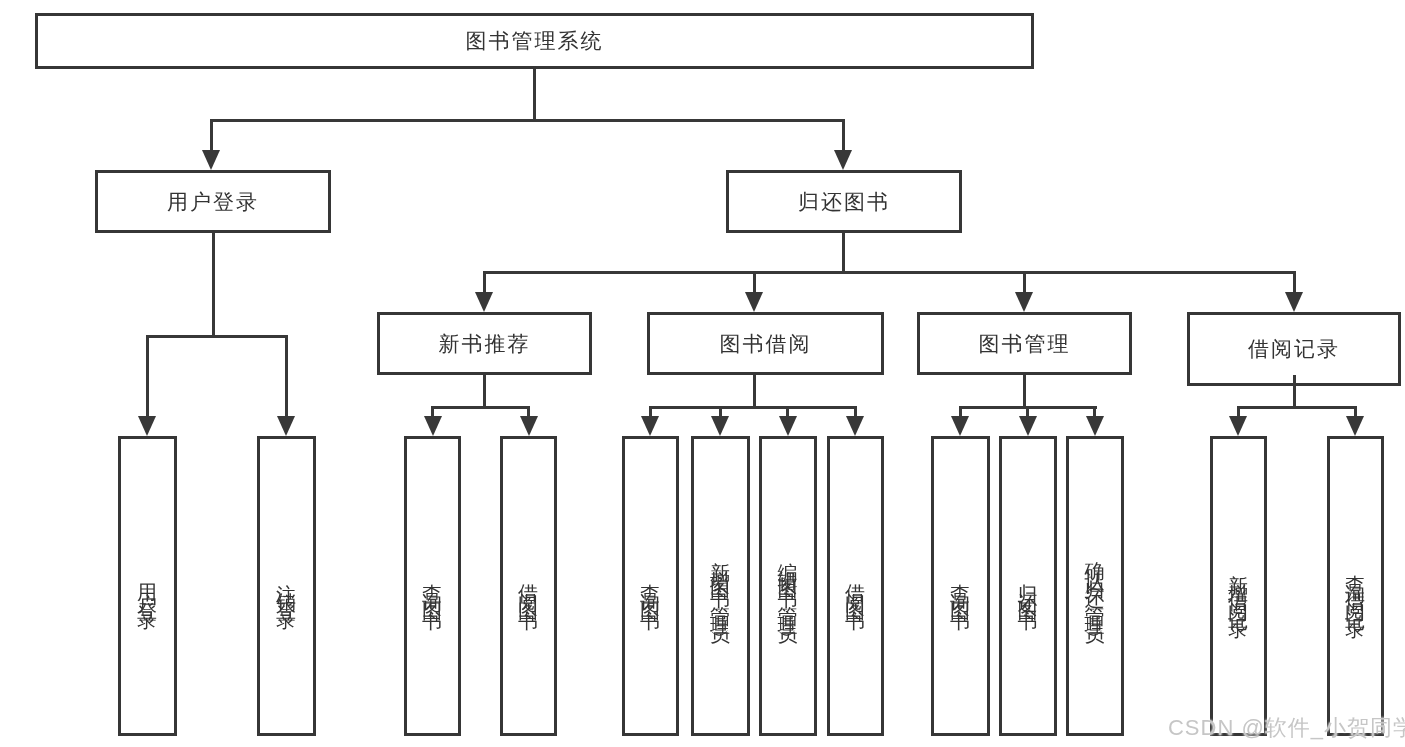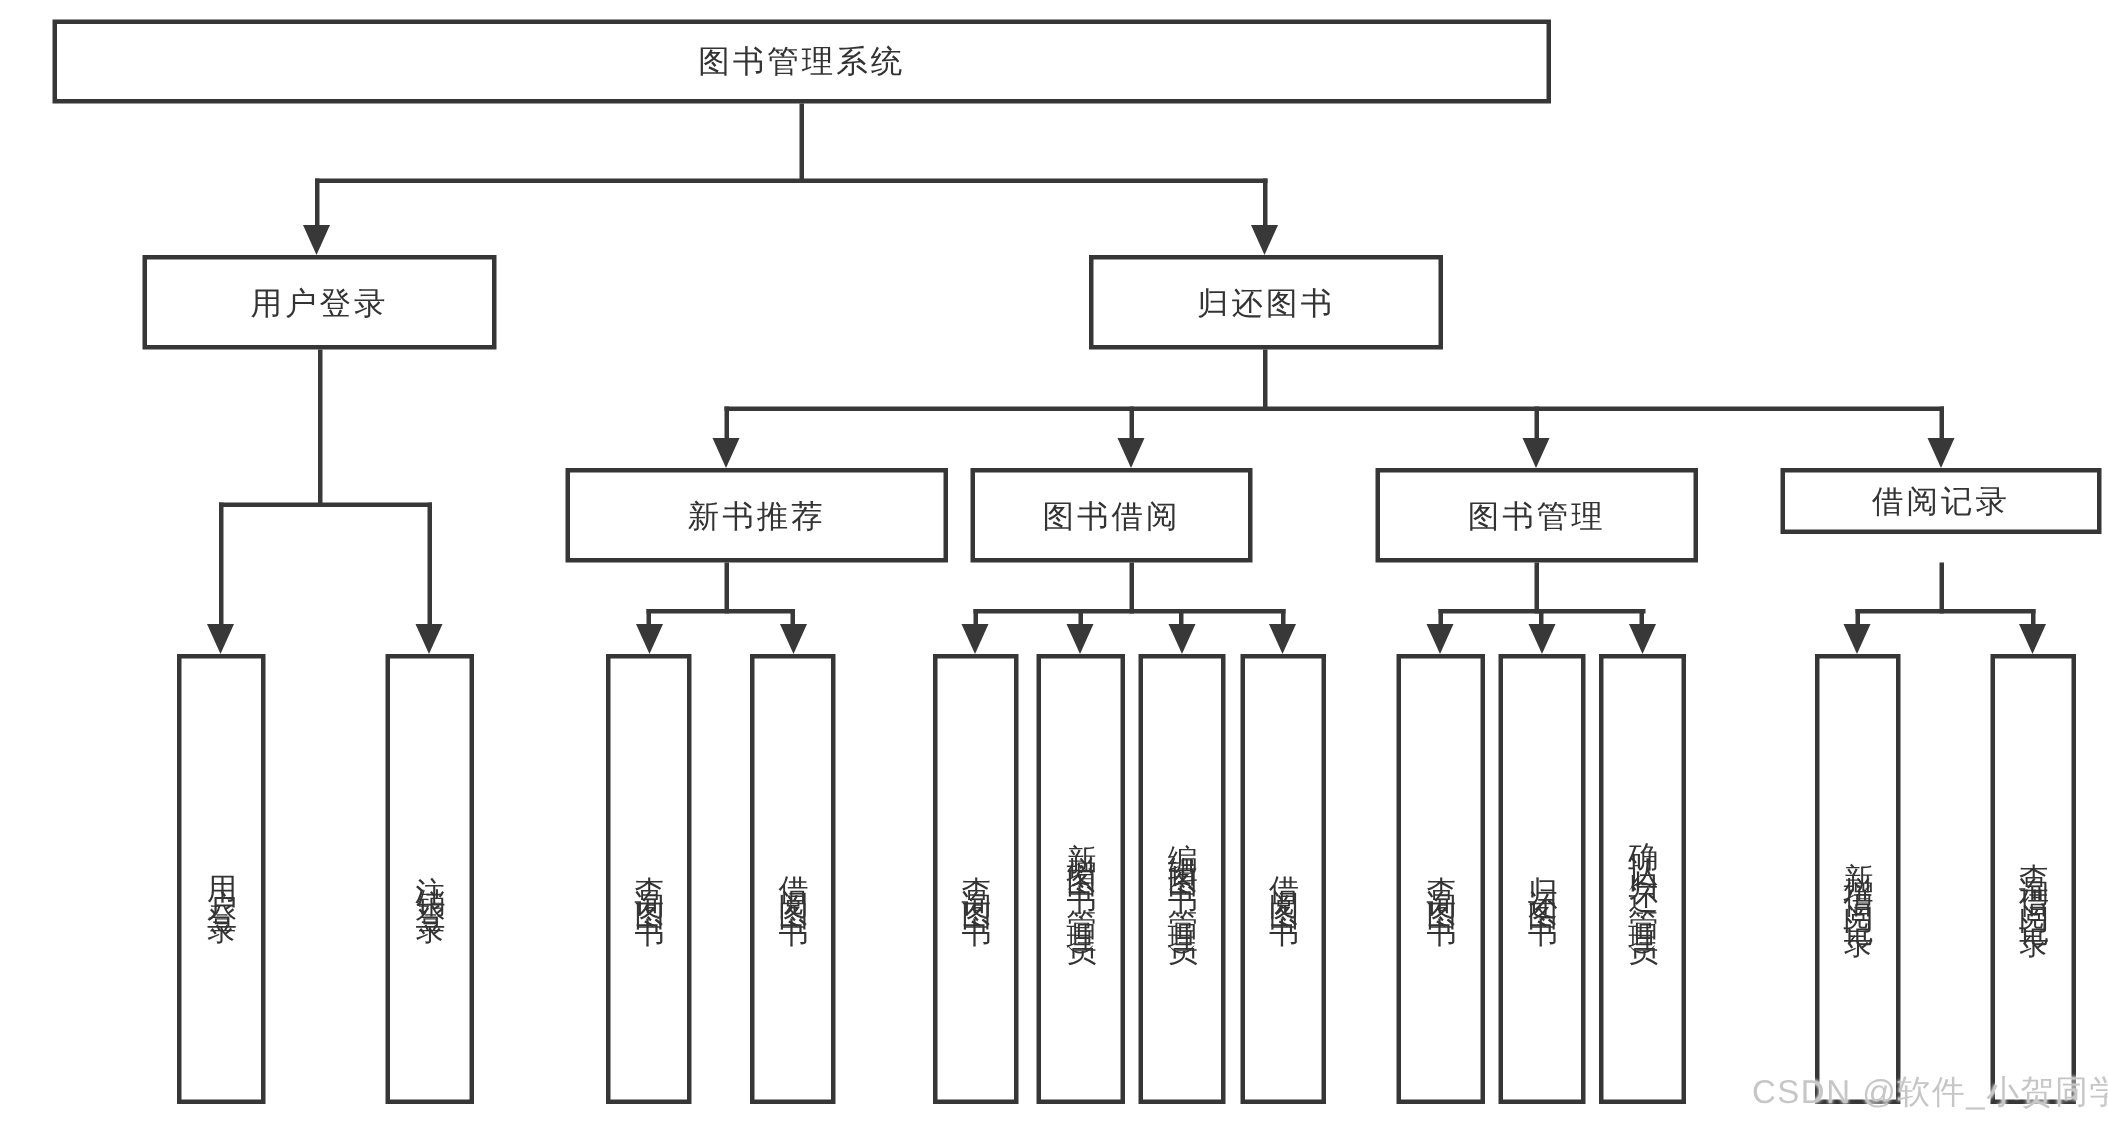"新书推荐" div.box { width: 255px -> 215px }
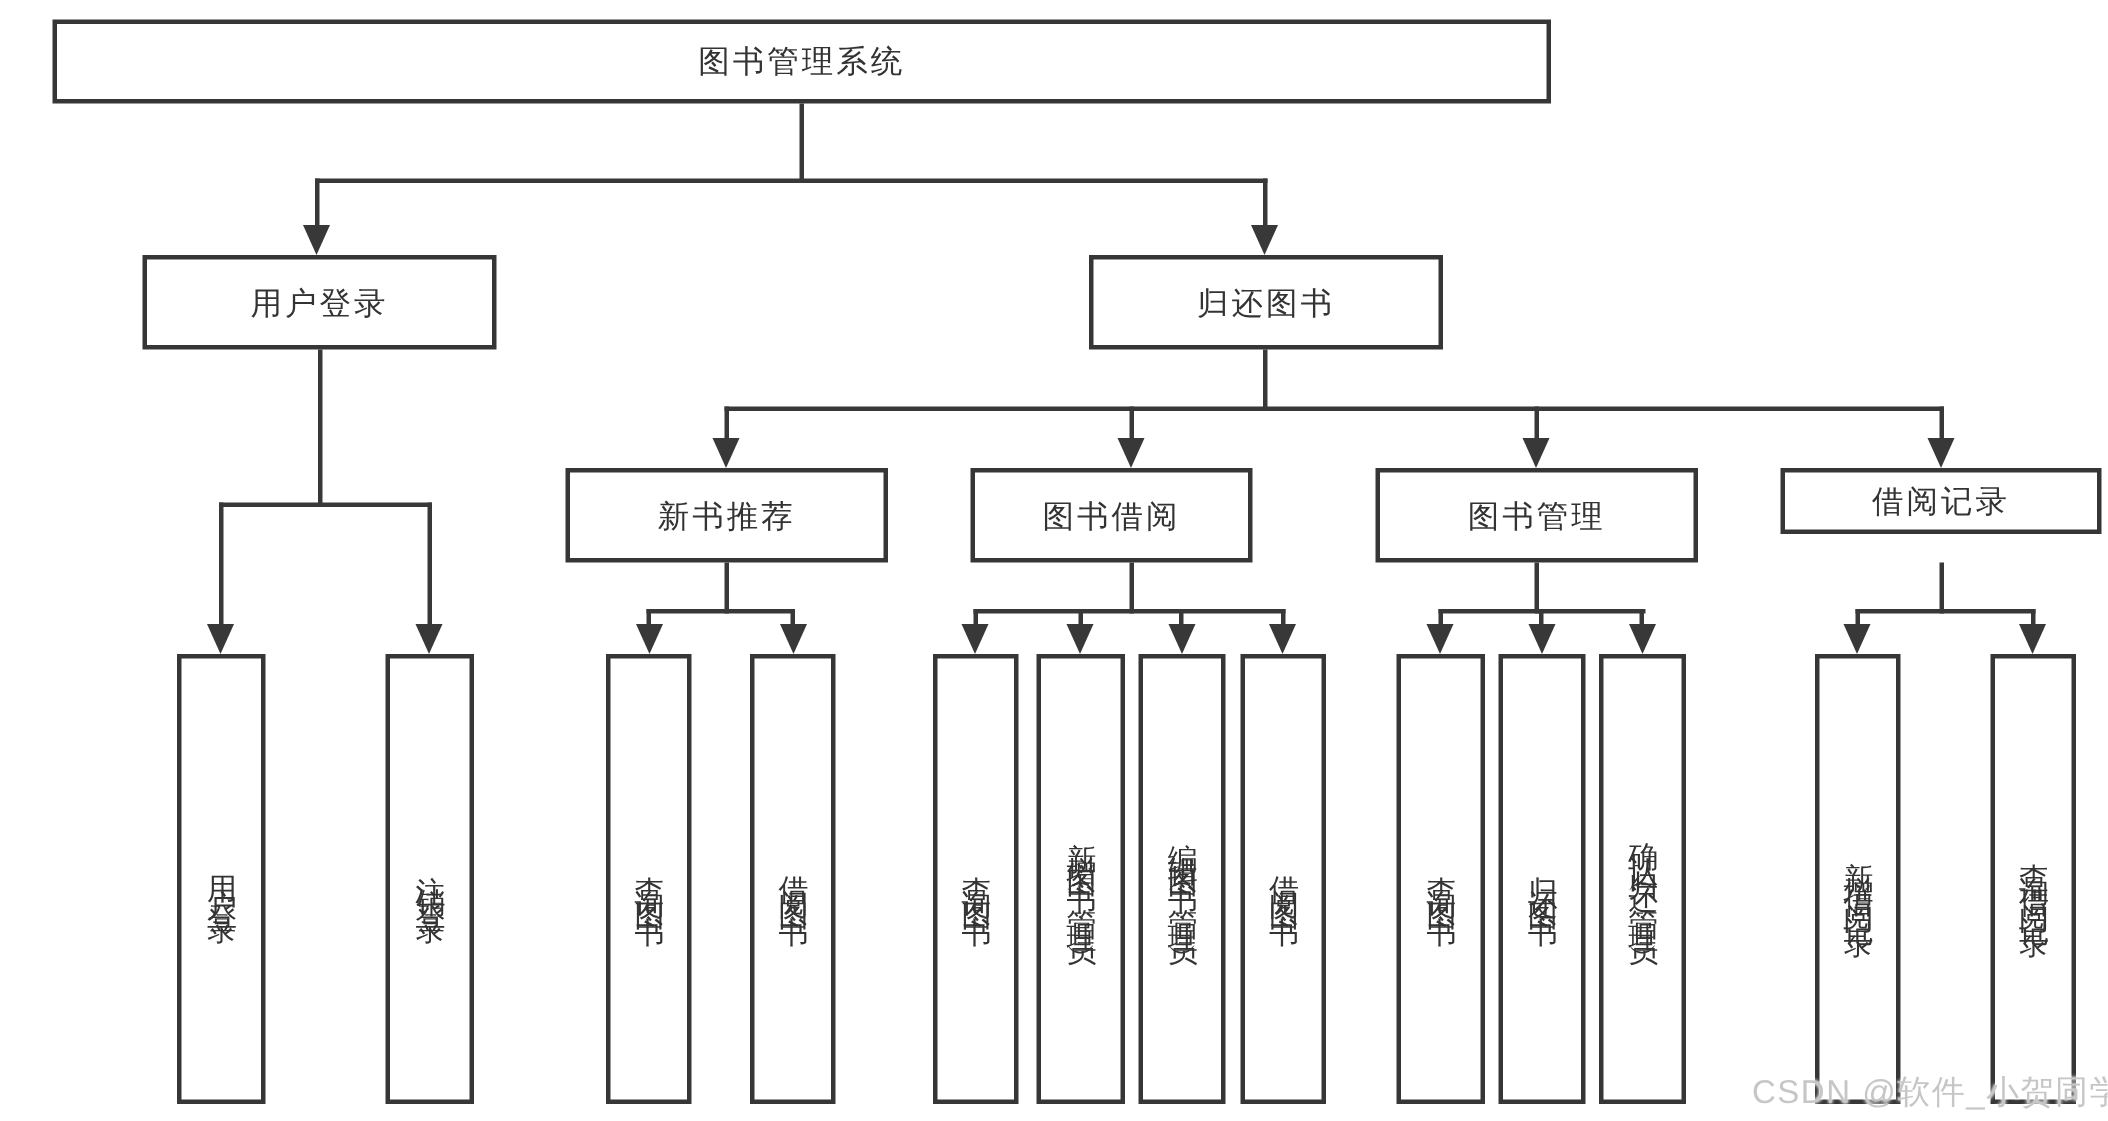"图书借阅" div.box { width: 188px -> 237px }
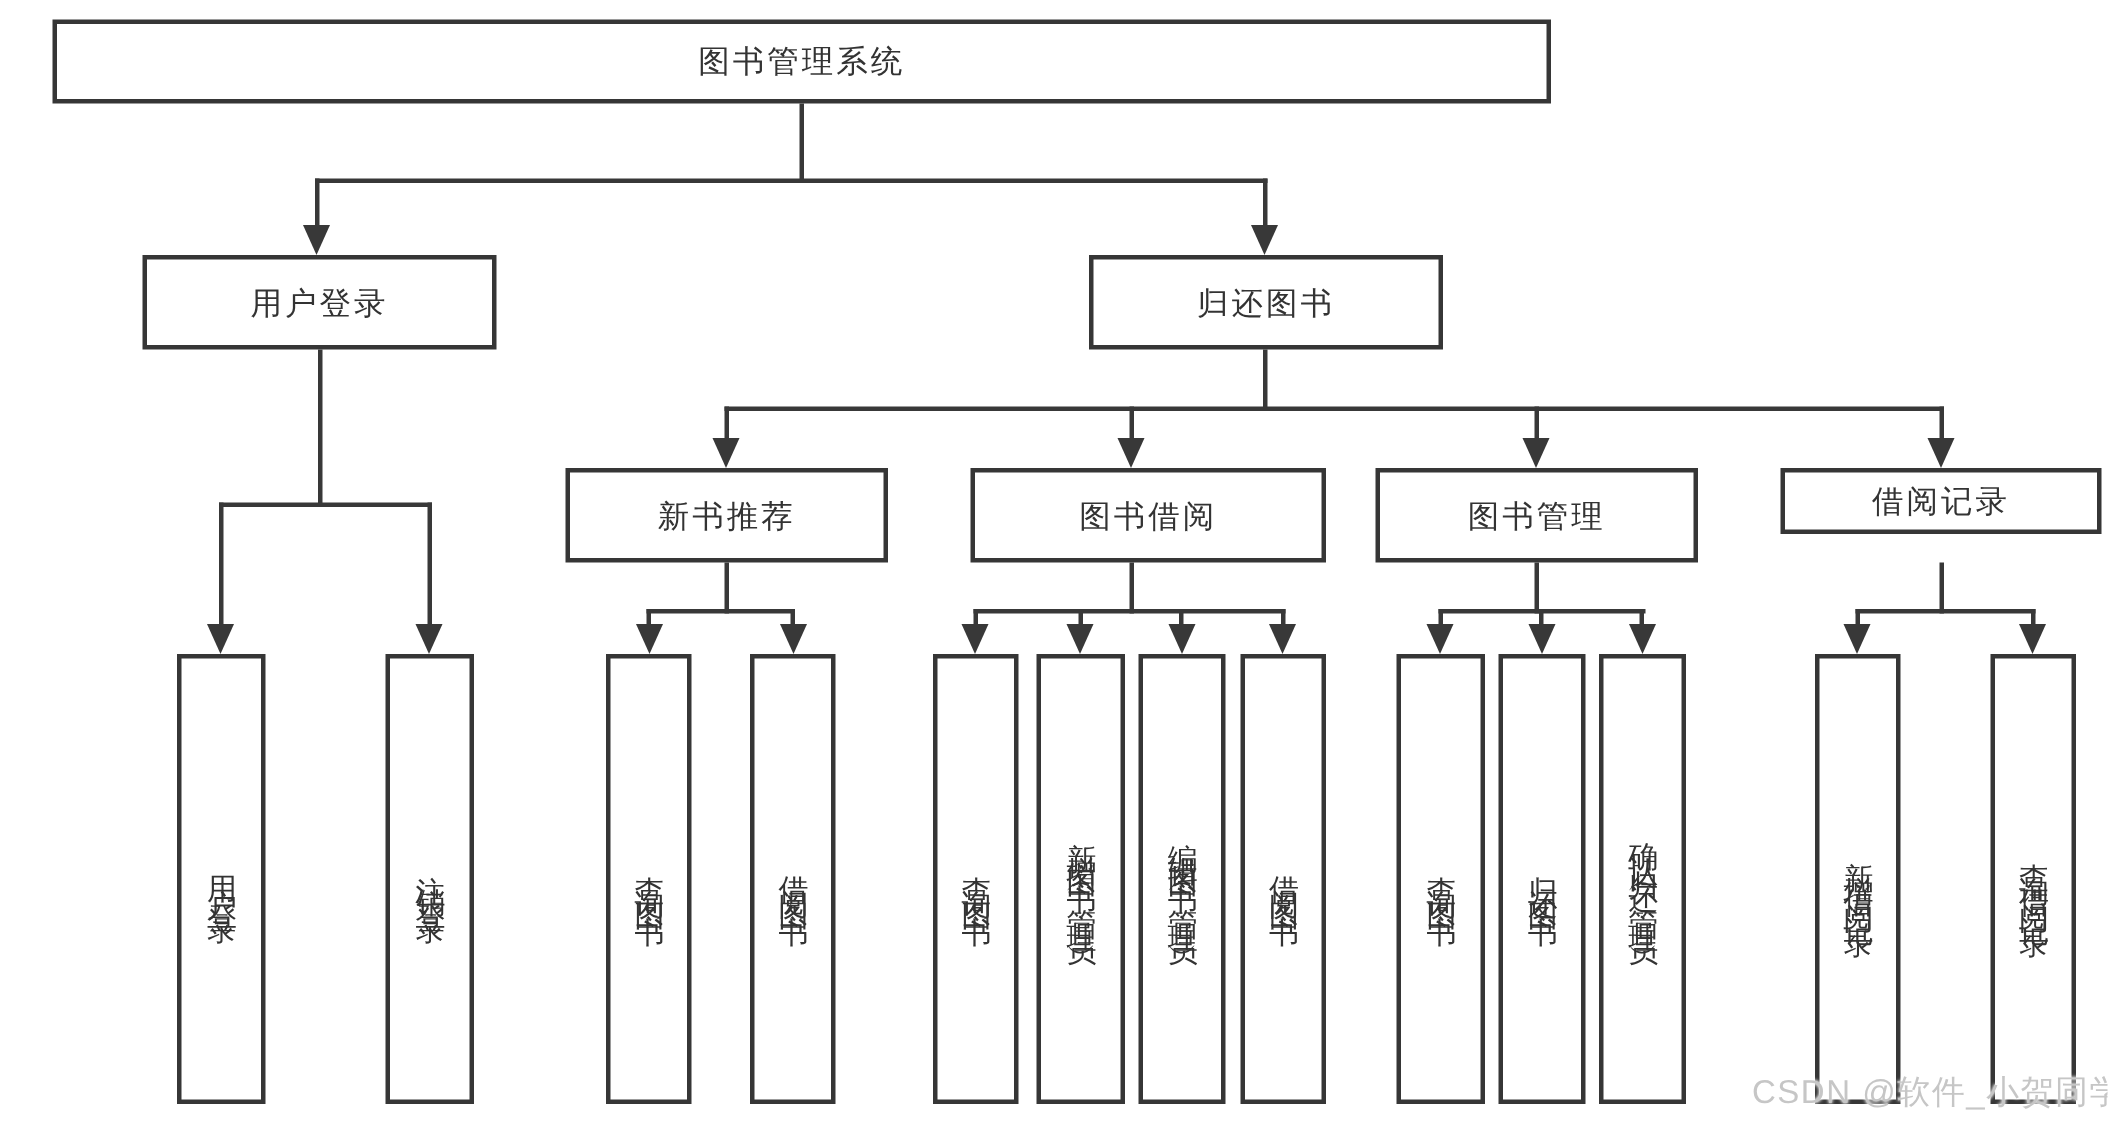"借阅记录" div.box { height: 44px -> 74px }
